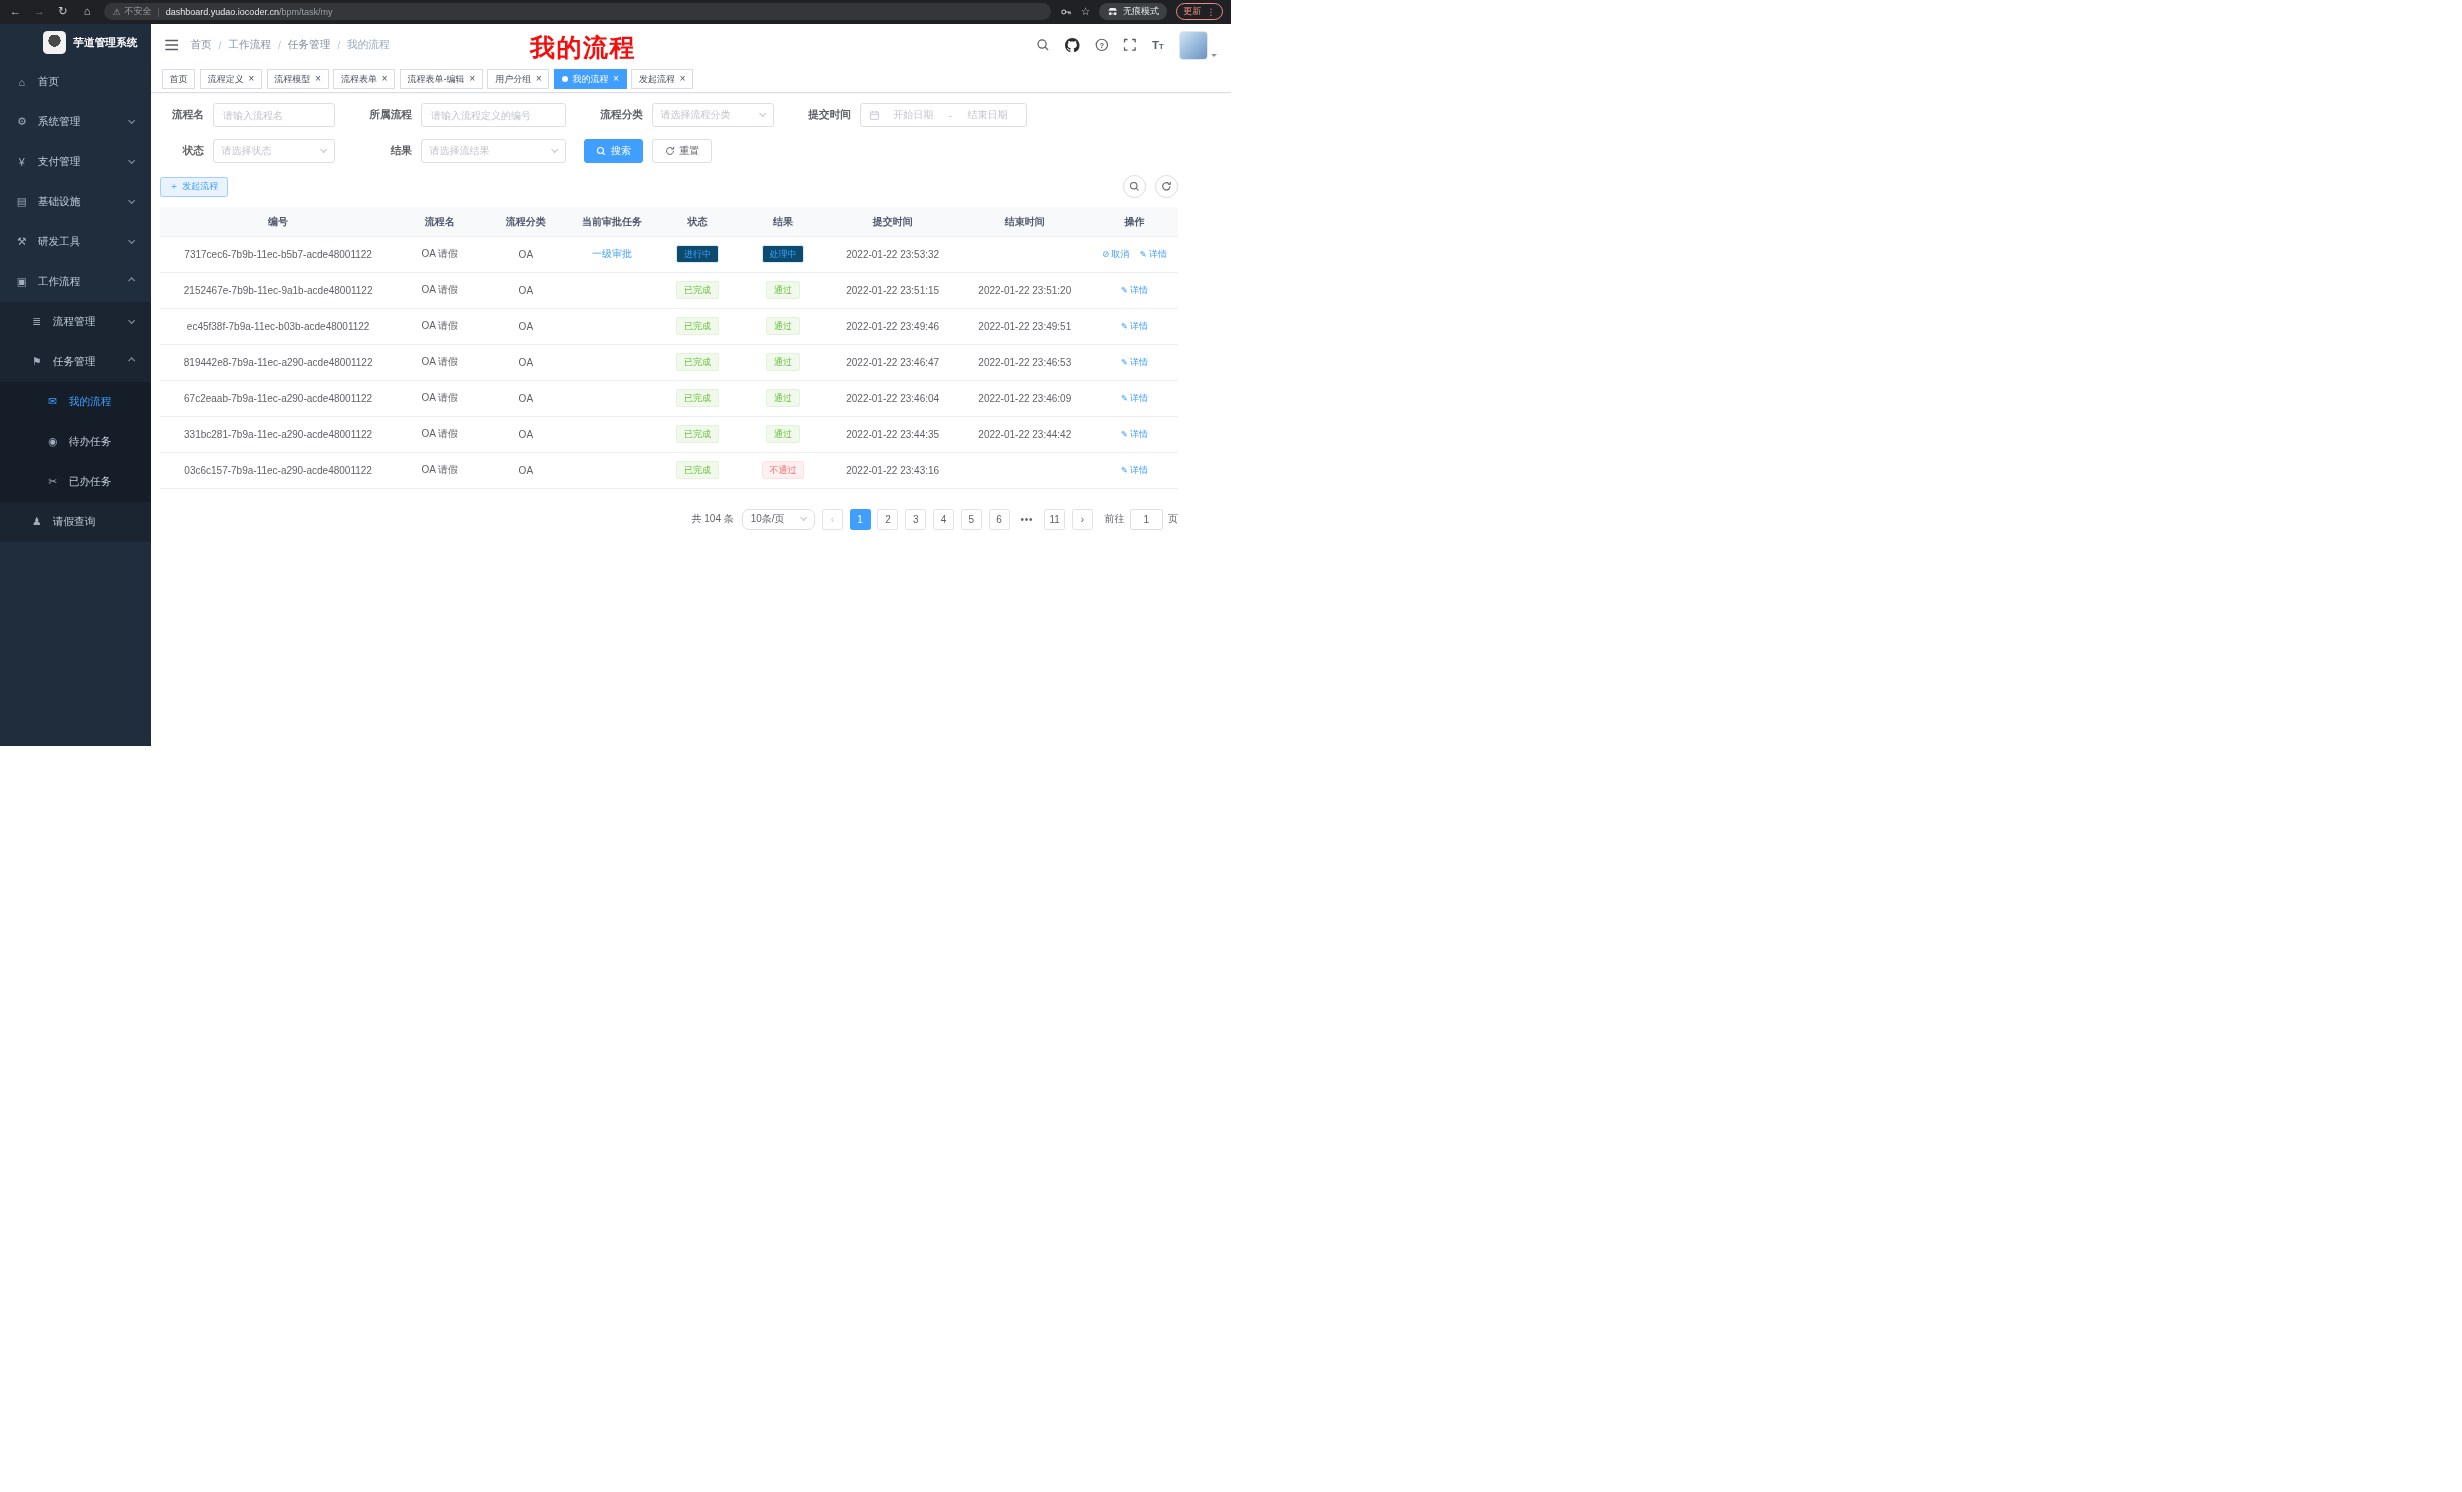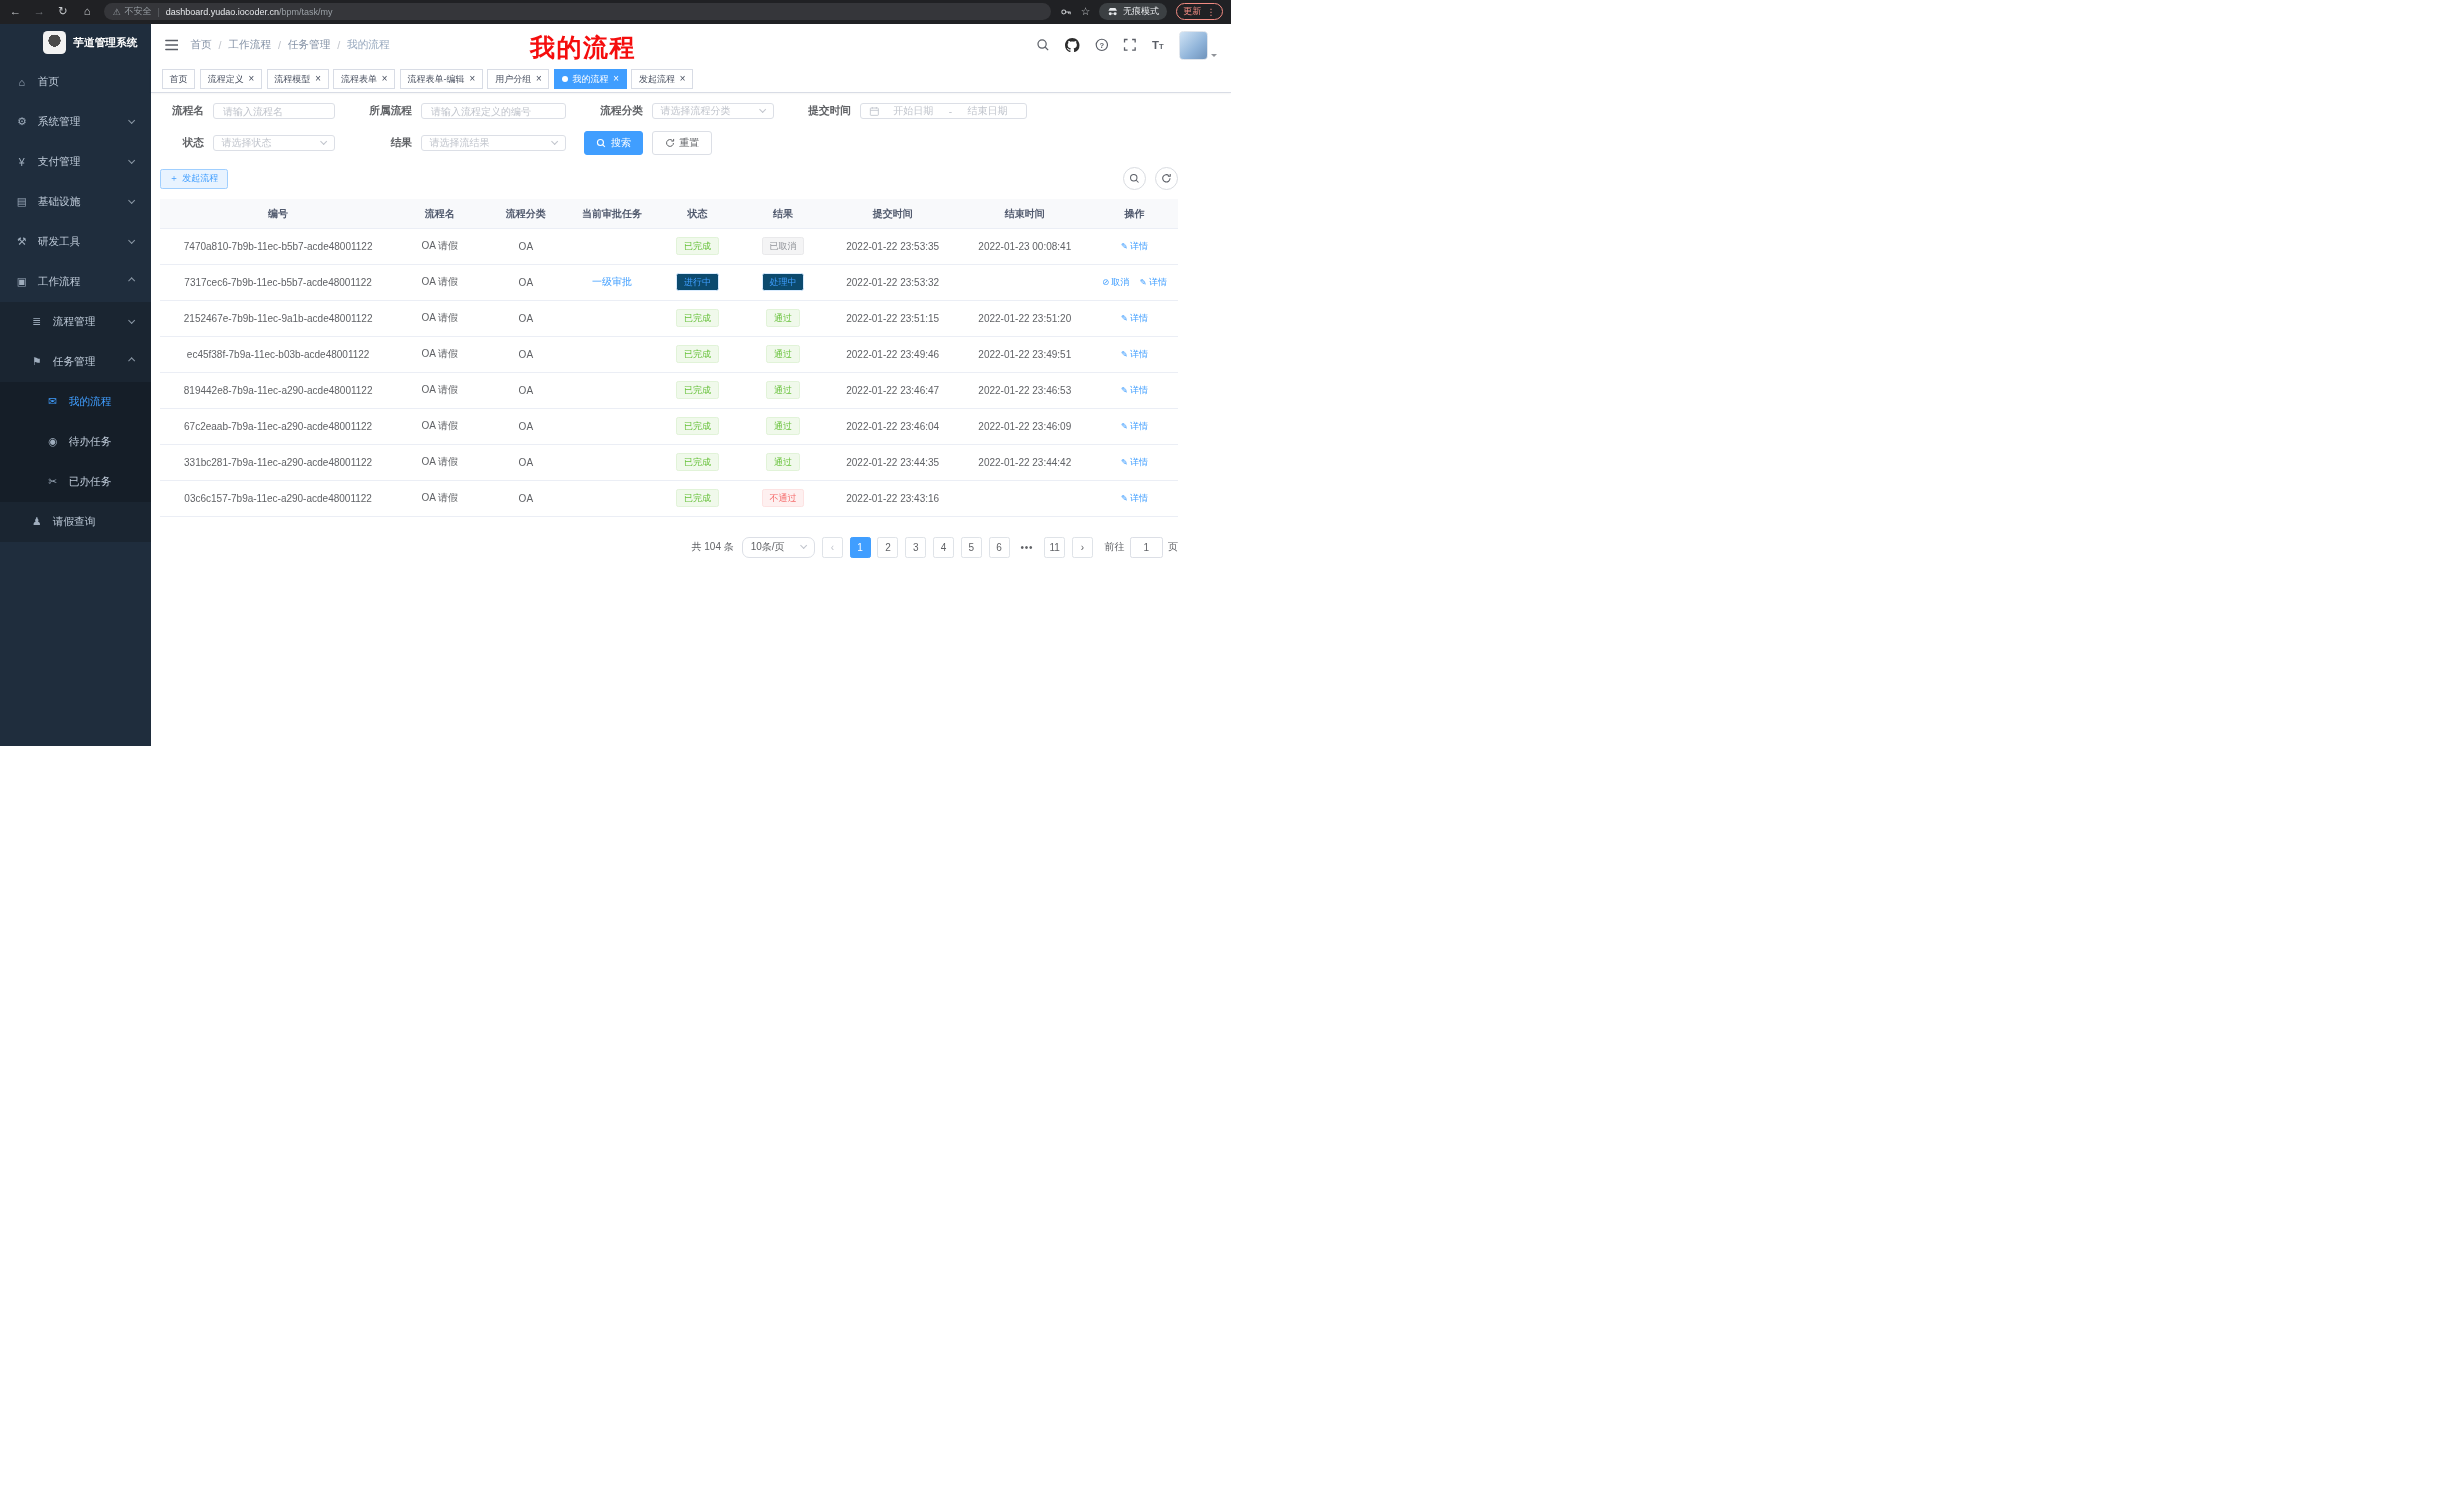"请输入流程名" .control { height: 16px -> 24px }
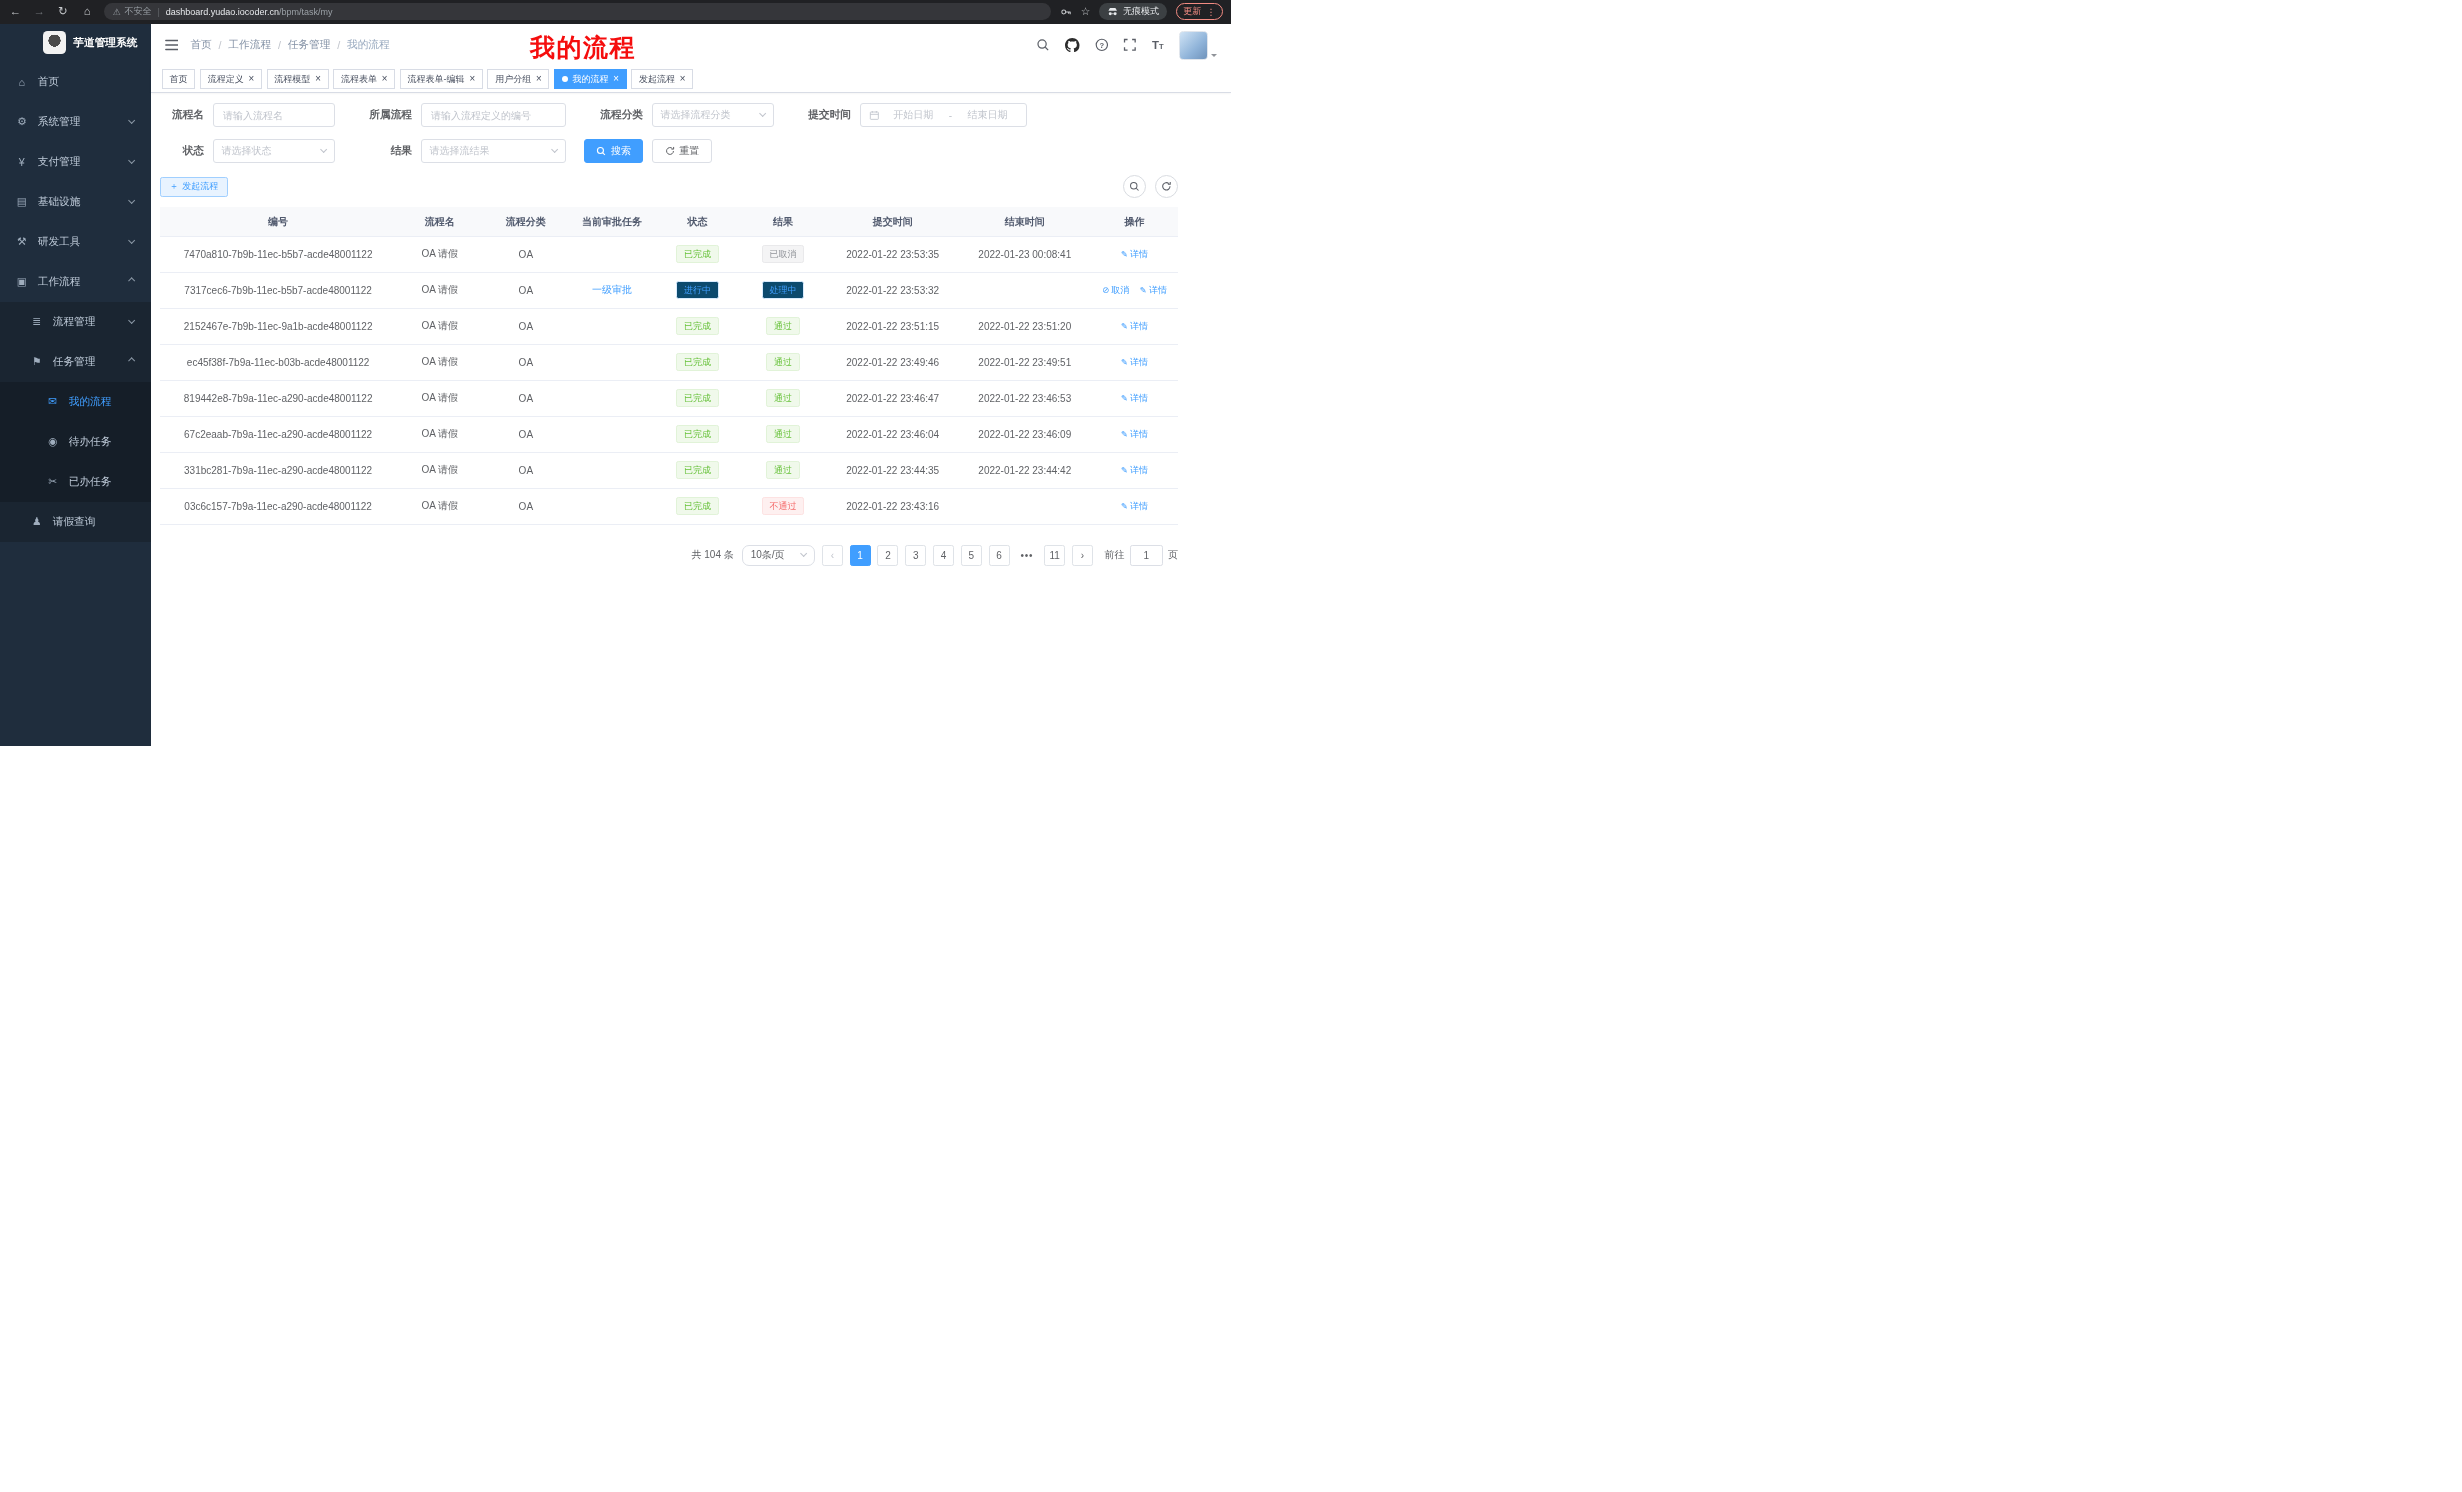"7470a810-7b9b-11ec-b5b7-acde48001122" tr { html: <tr> <td>7470a810-7b9b-11ec-b5b7-acde48001122</td> <td>OA 请假</td> <td>OA</td> <td></td> <td><span>已完成</span></td> <td><span>已取消</span></td> <td>2022-01-22 23:53:35</td> <td>2022-01-23 00:08:41</td> <td> <a> <span>✎</span> <span>详情</span> </a> </td> </tr> -> none }
